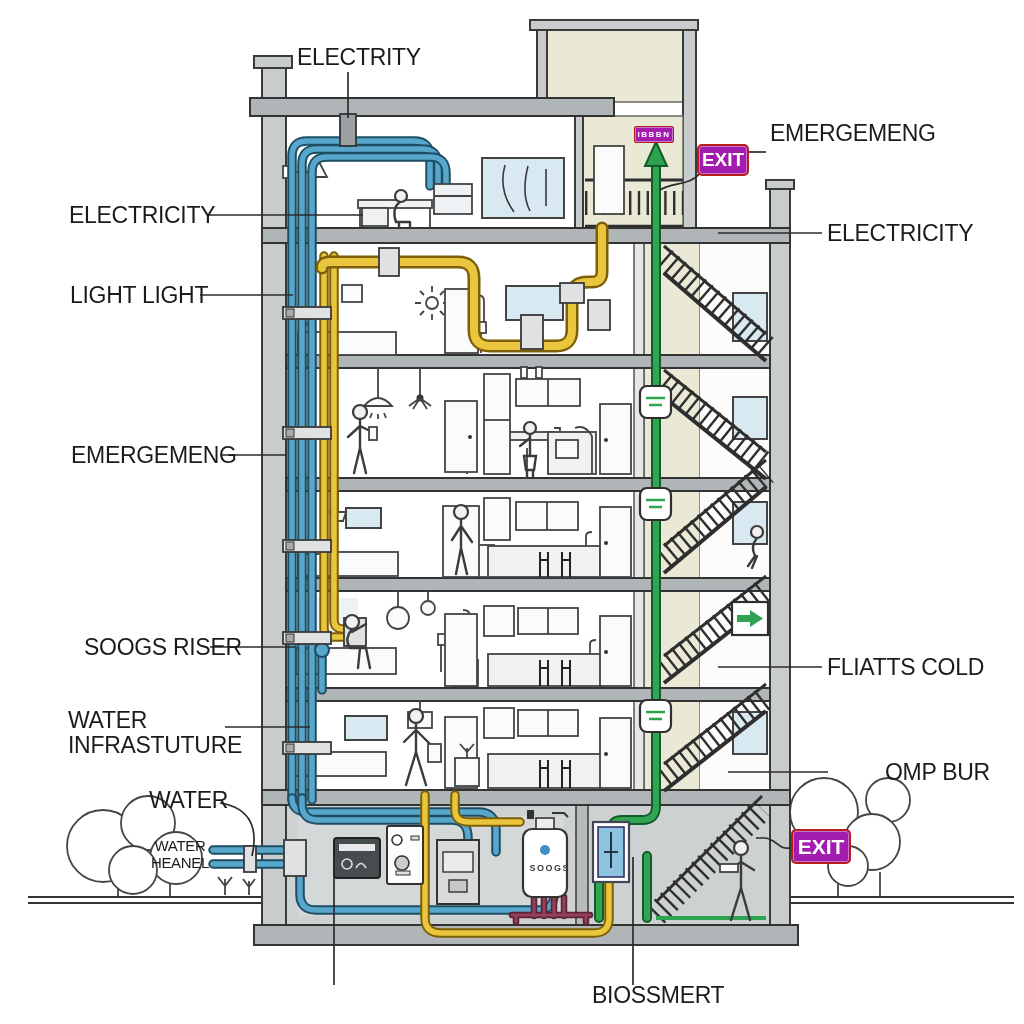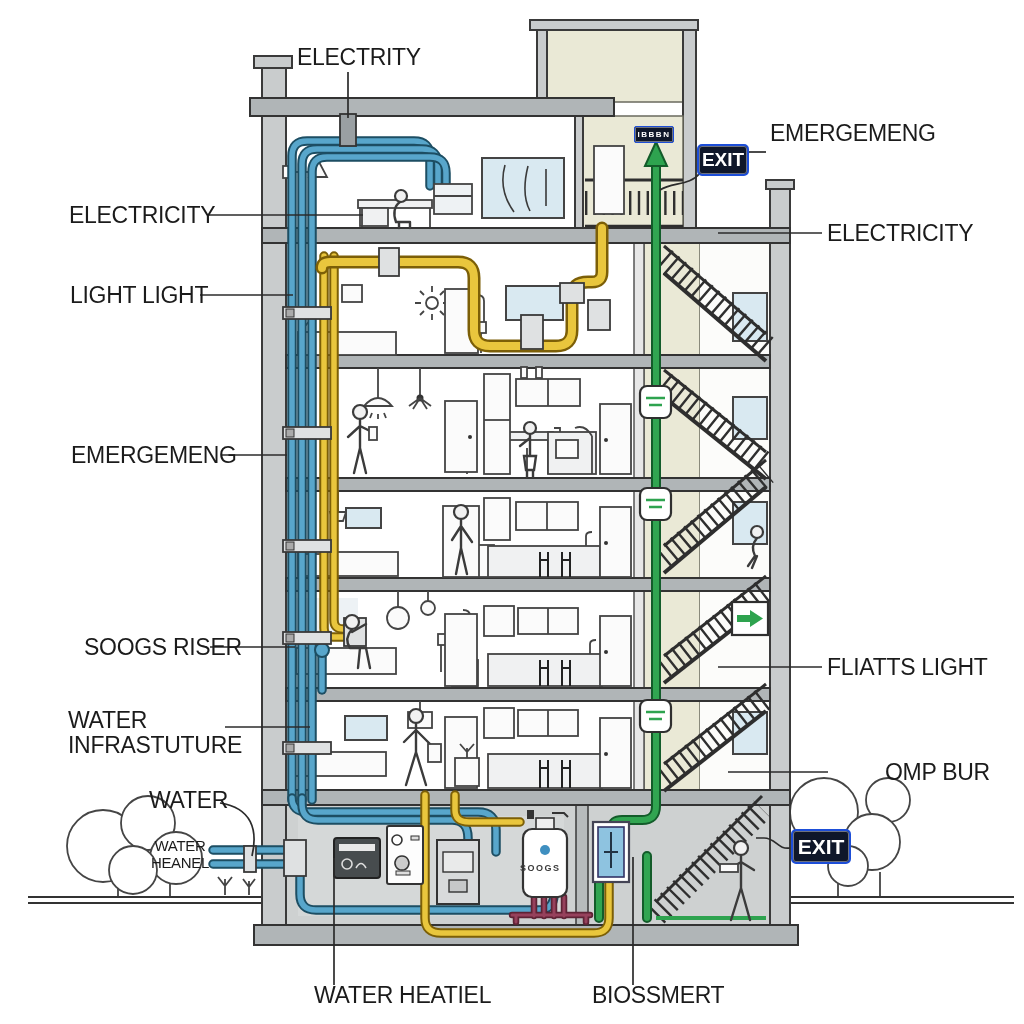"IBBBN" .exit { background: #0f172a -> #a21caf; border: 2px solid #1d4ed8 -> 2px solid #b91c1c }
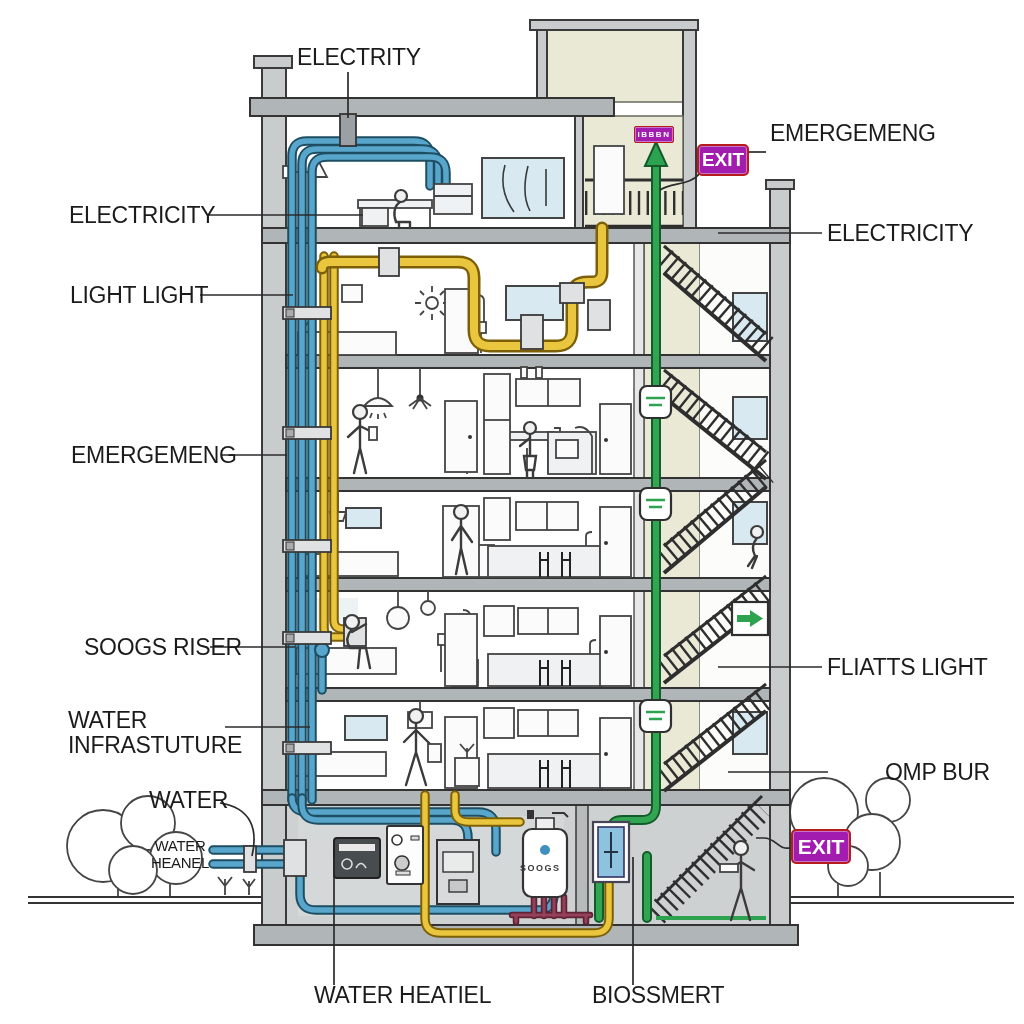"FLIATTS LIGHT" div.lbl { text: LIGHT -> COLD }
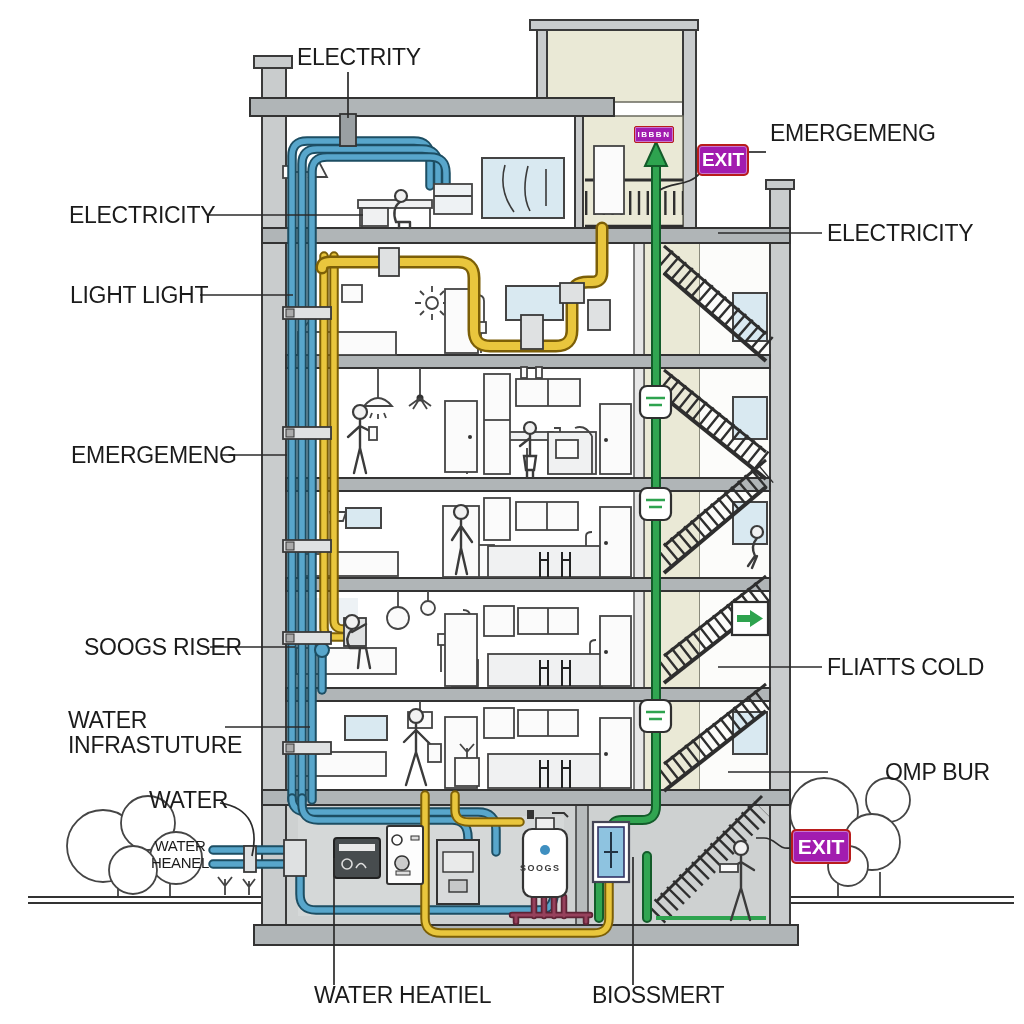"SOOGS" #tankText { text-align: left -> right }
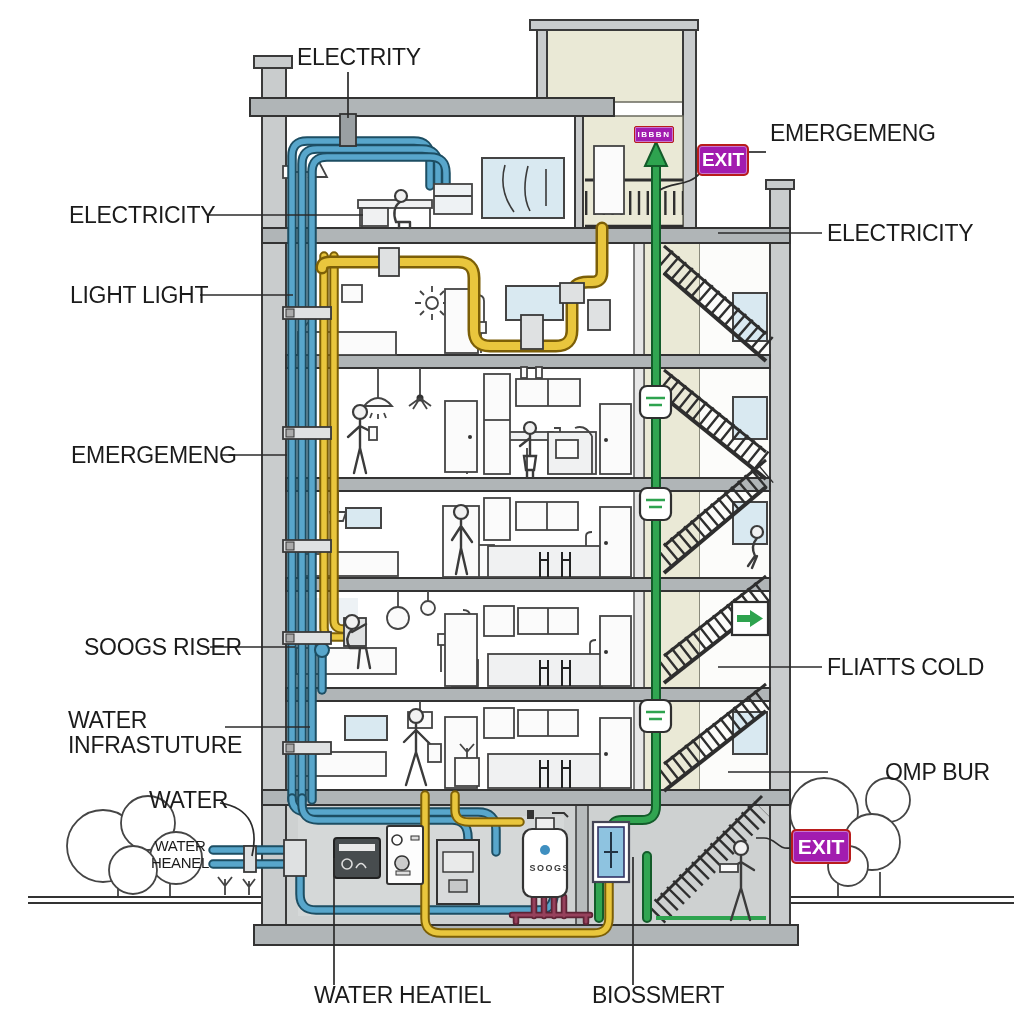"WATER HEATIEL" div.lbl { html: <div>WATER HEATIEL</div> -> none }
